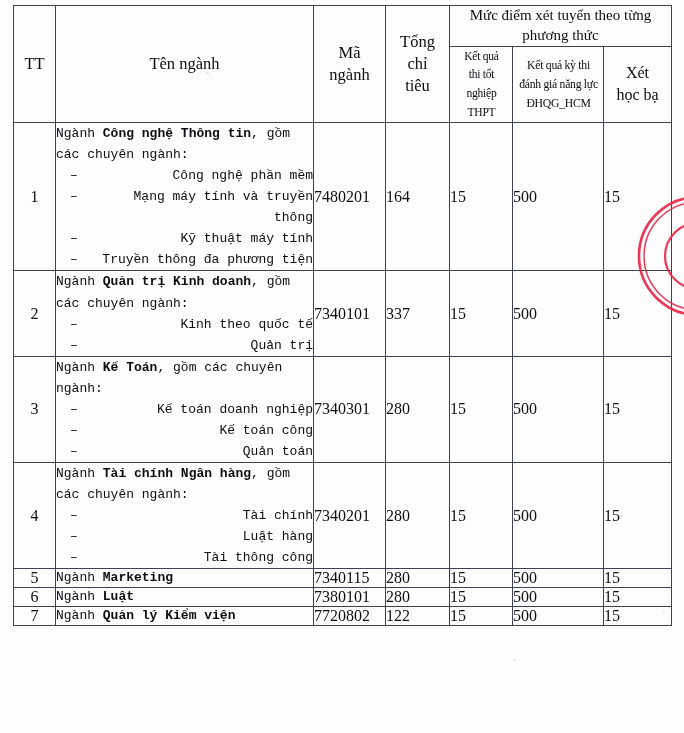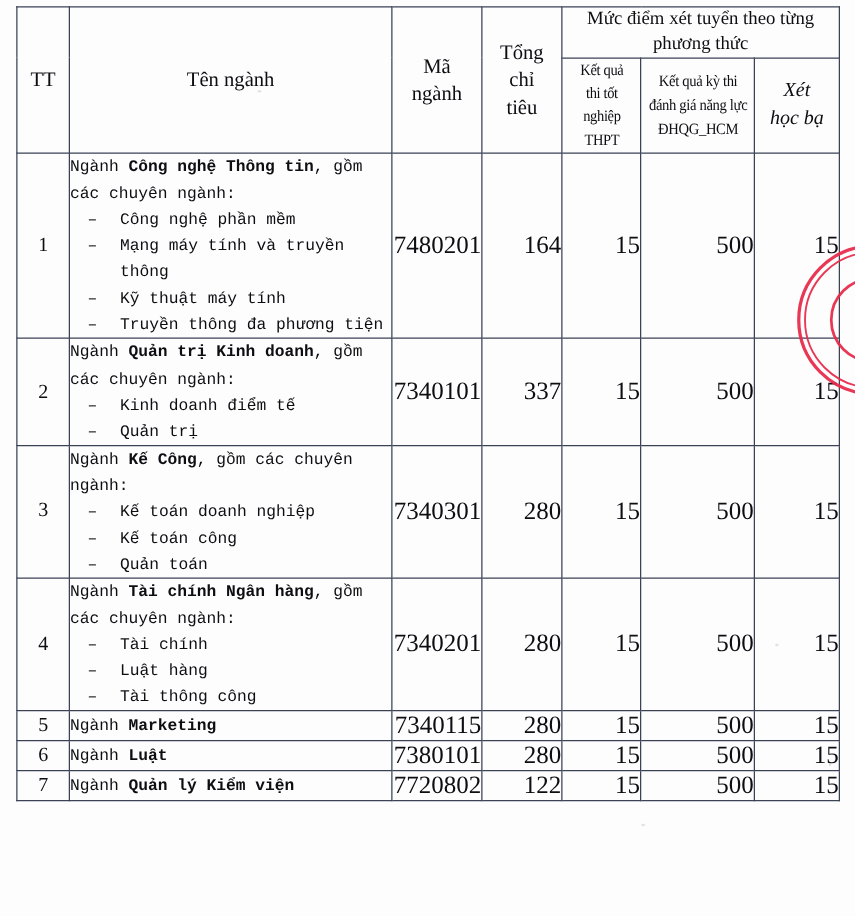"Xét" .hdr-xet { font-style: italic -> none }
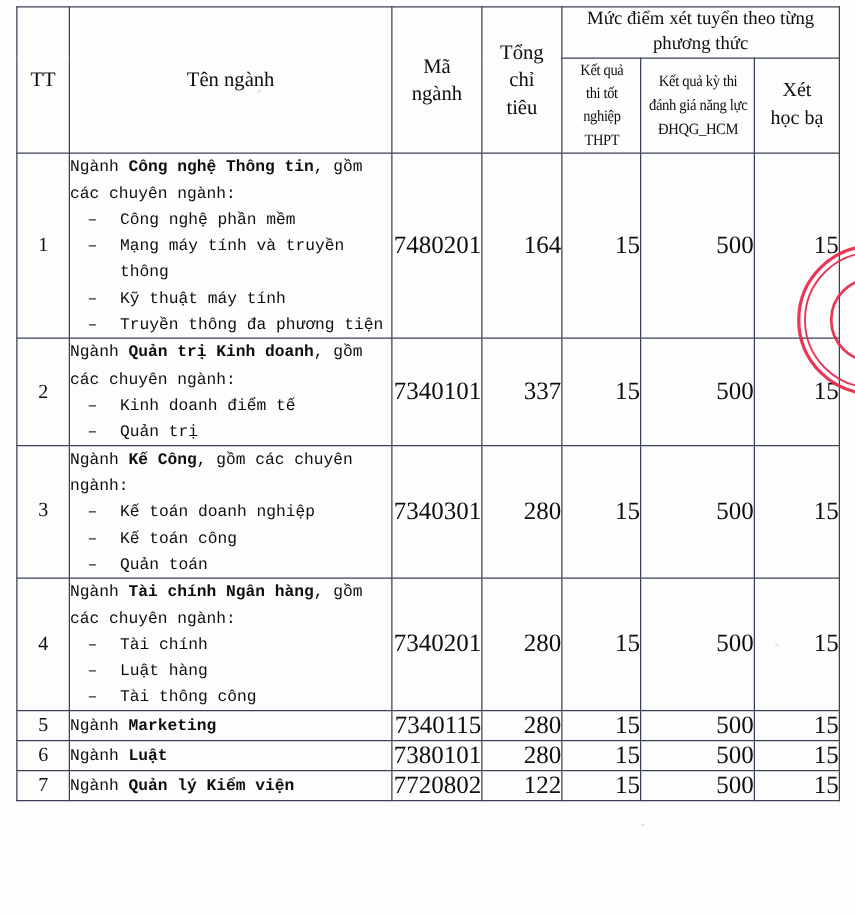"Công nghệ phần mềm" ul.specs { text-align: none -> right }
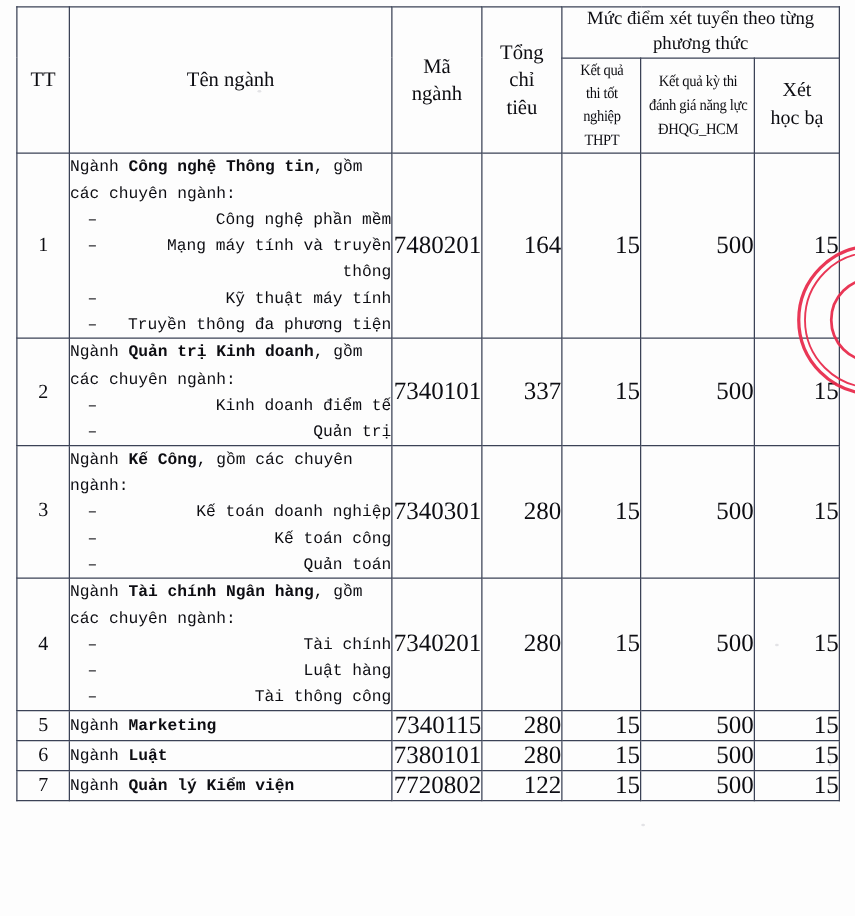"7480201" .cell-num { font-size: 20px -> 16px; text-align: right -> left }
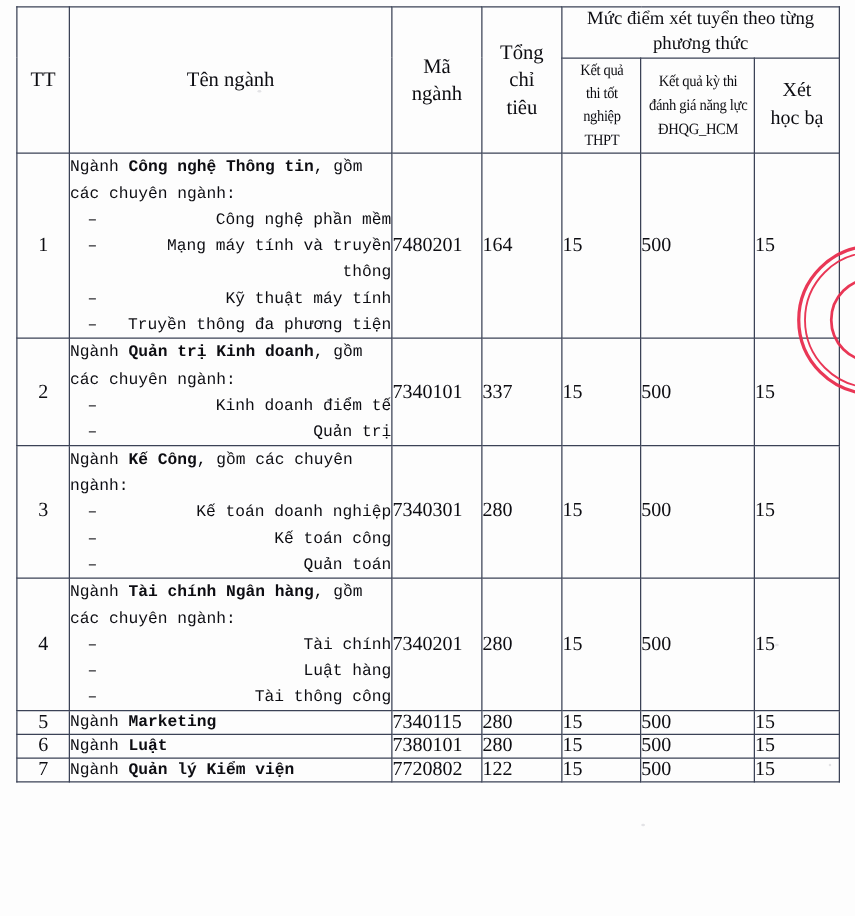"Kinh doanh điểm tế" li { text: doanh điểm -> theo quốc }
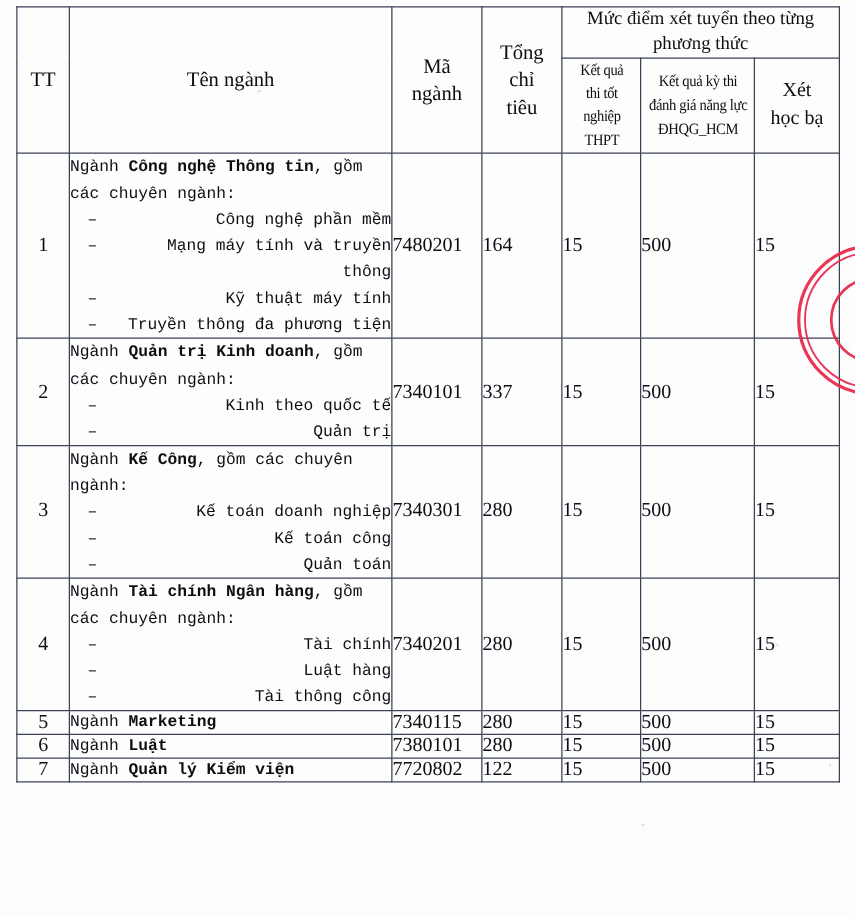"Kế Công" b { text: Công -> Toán }
